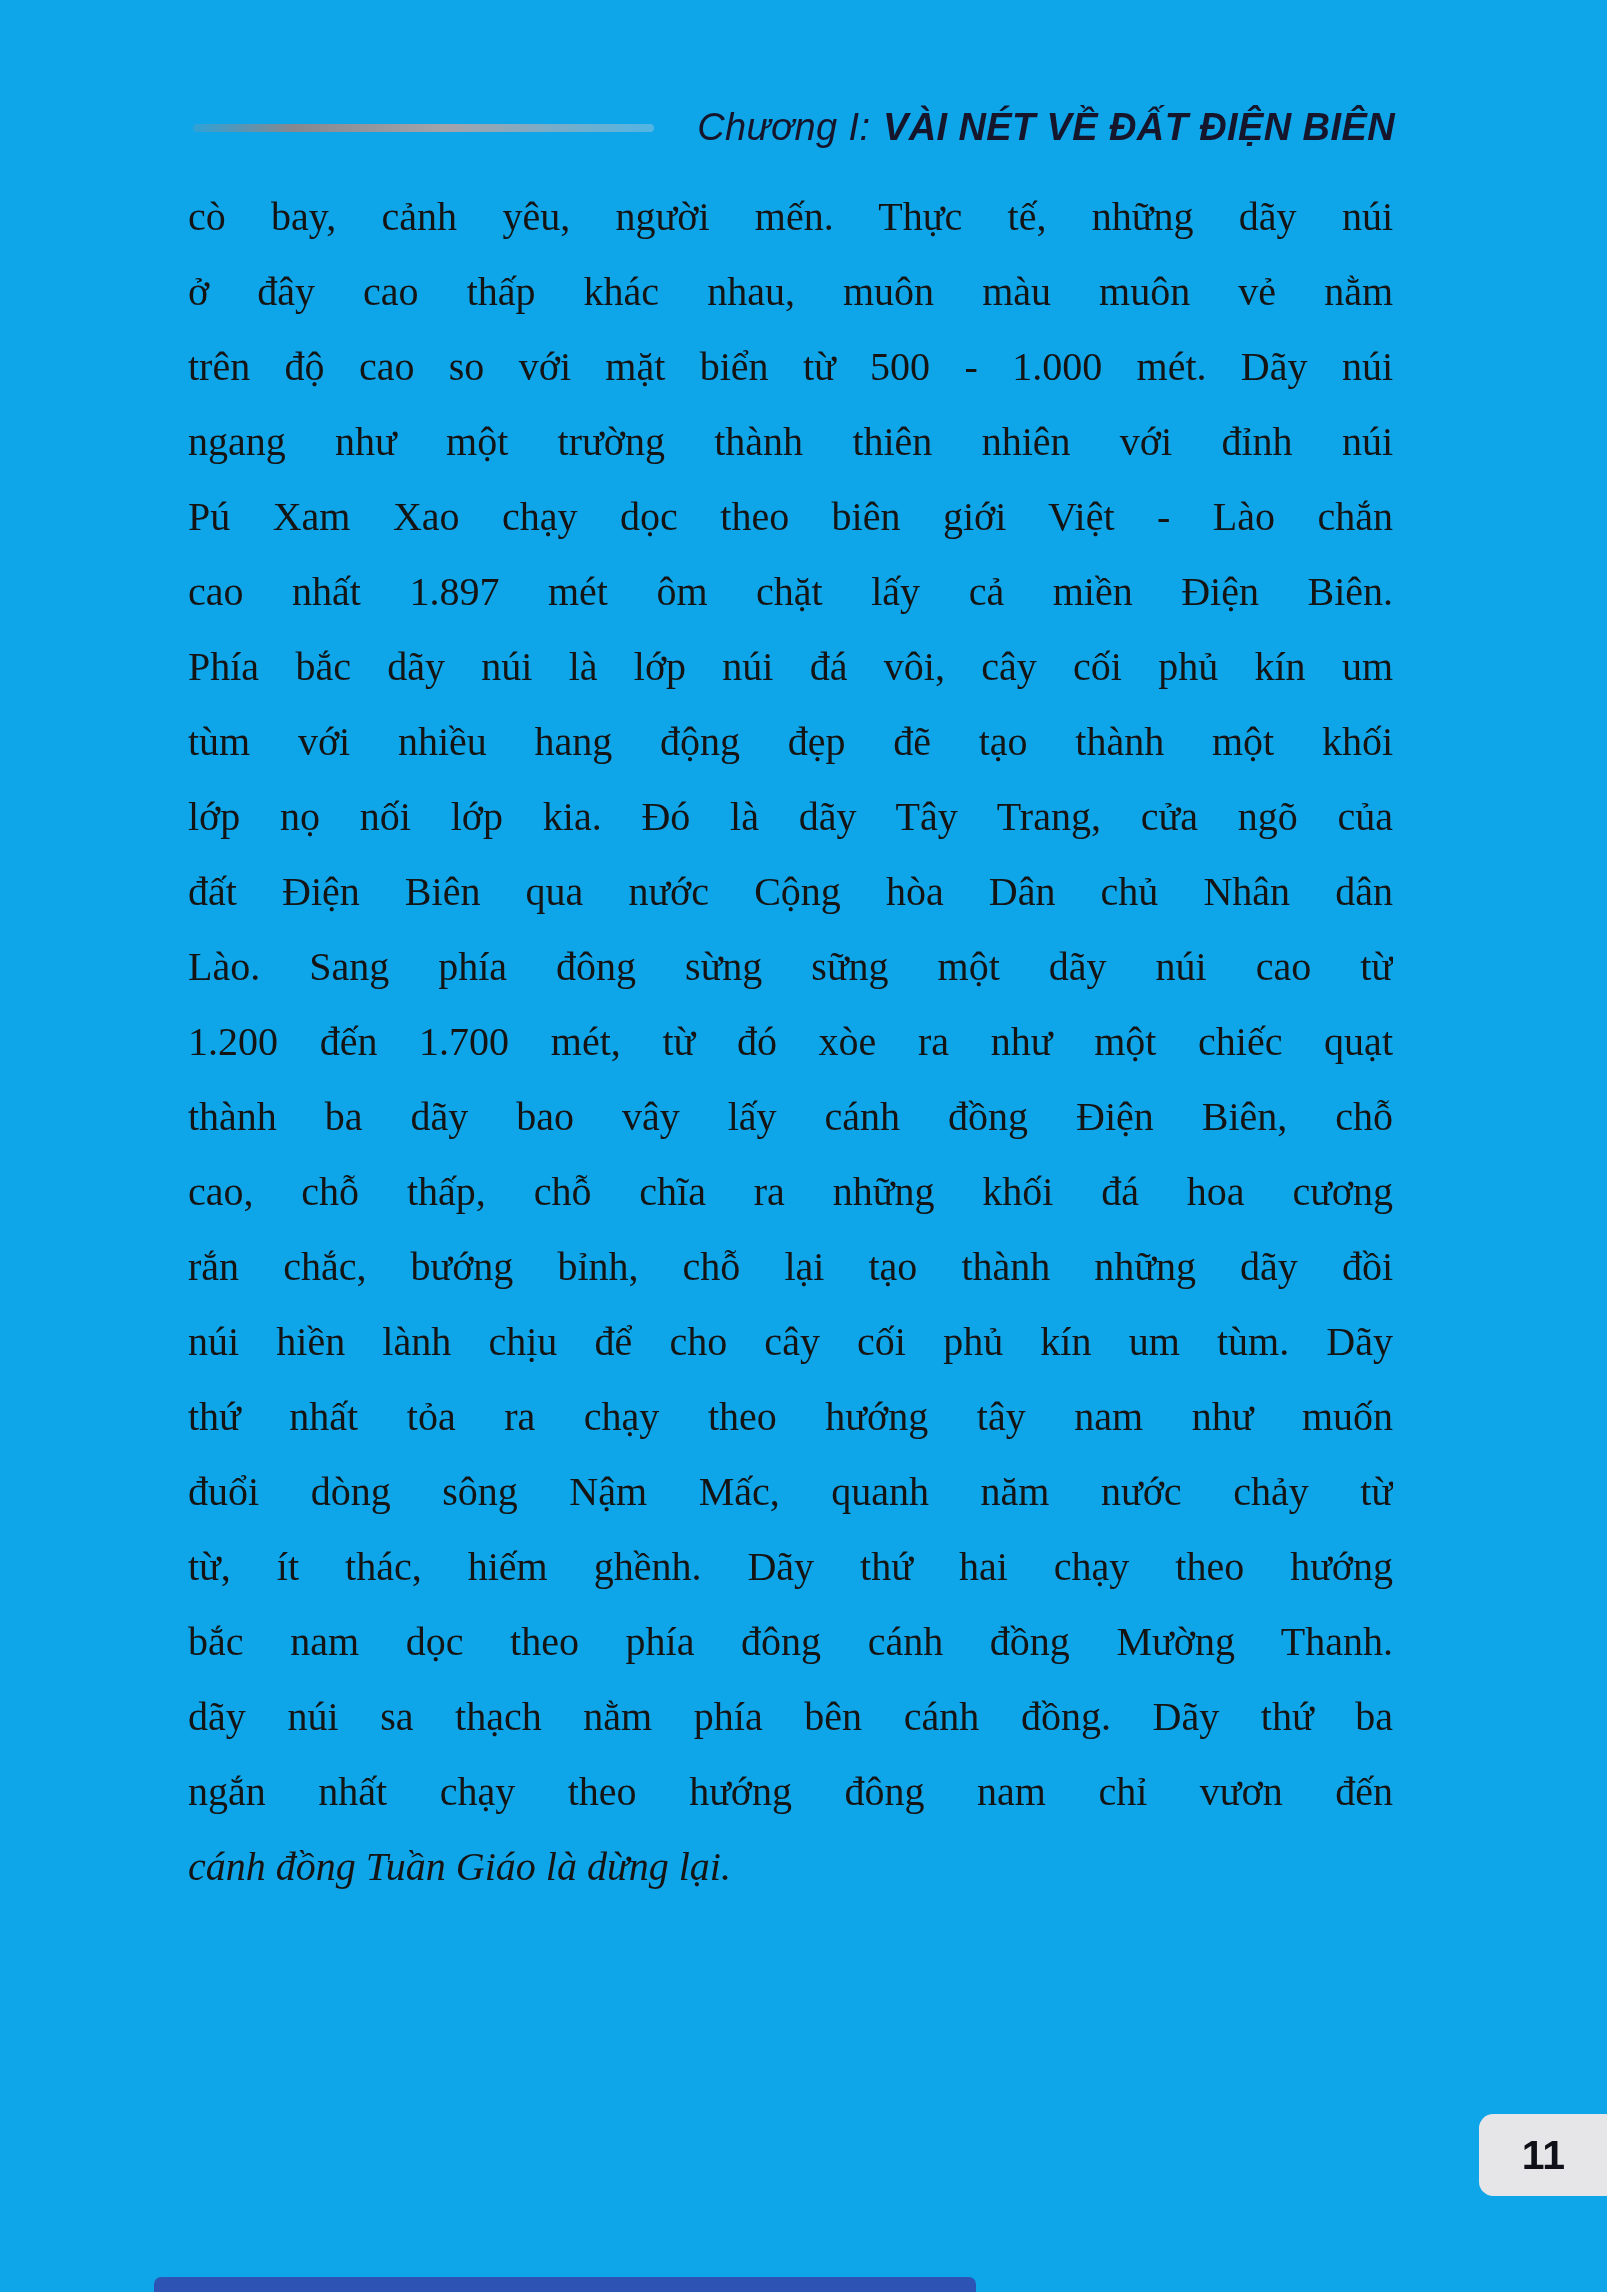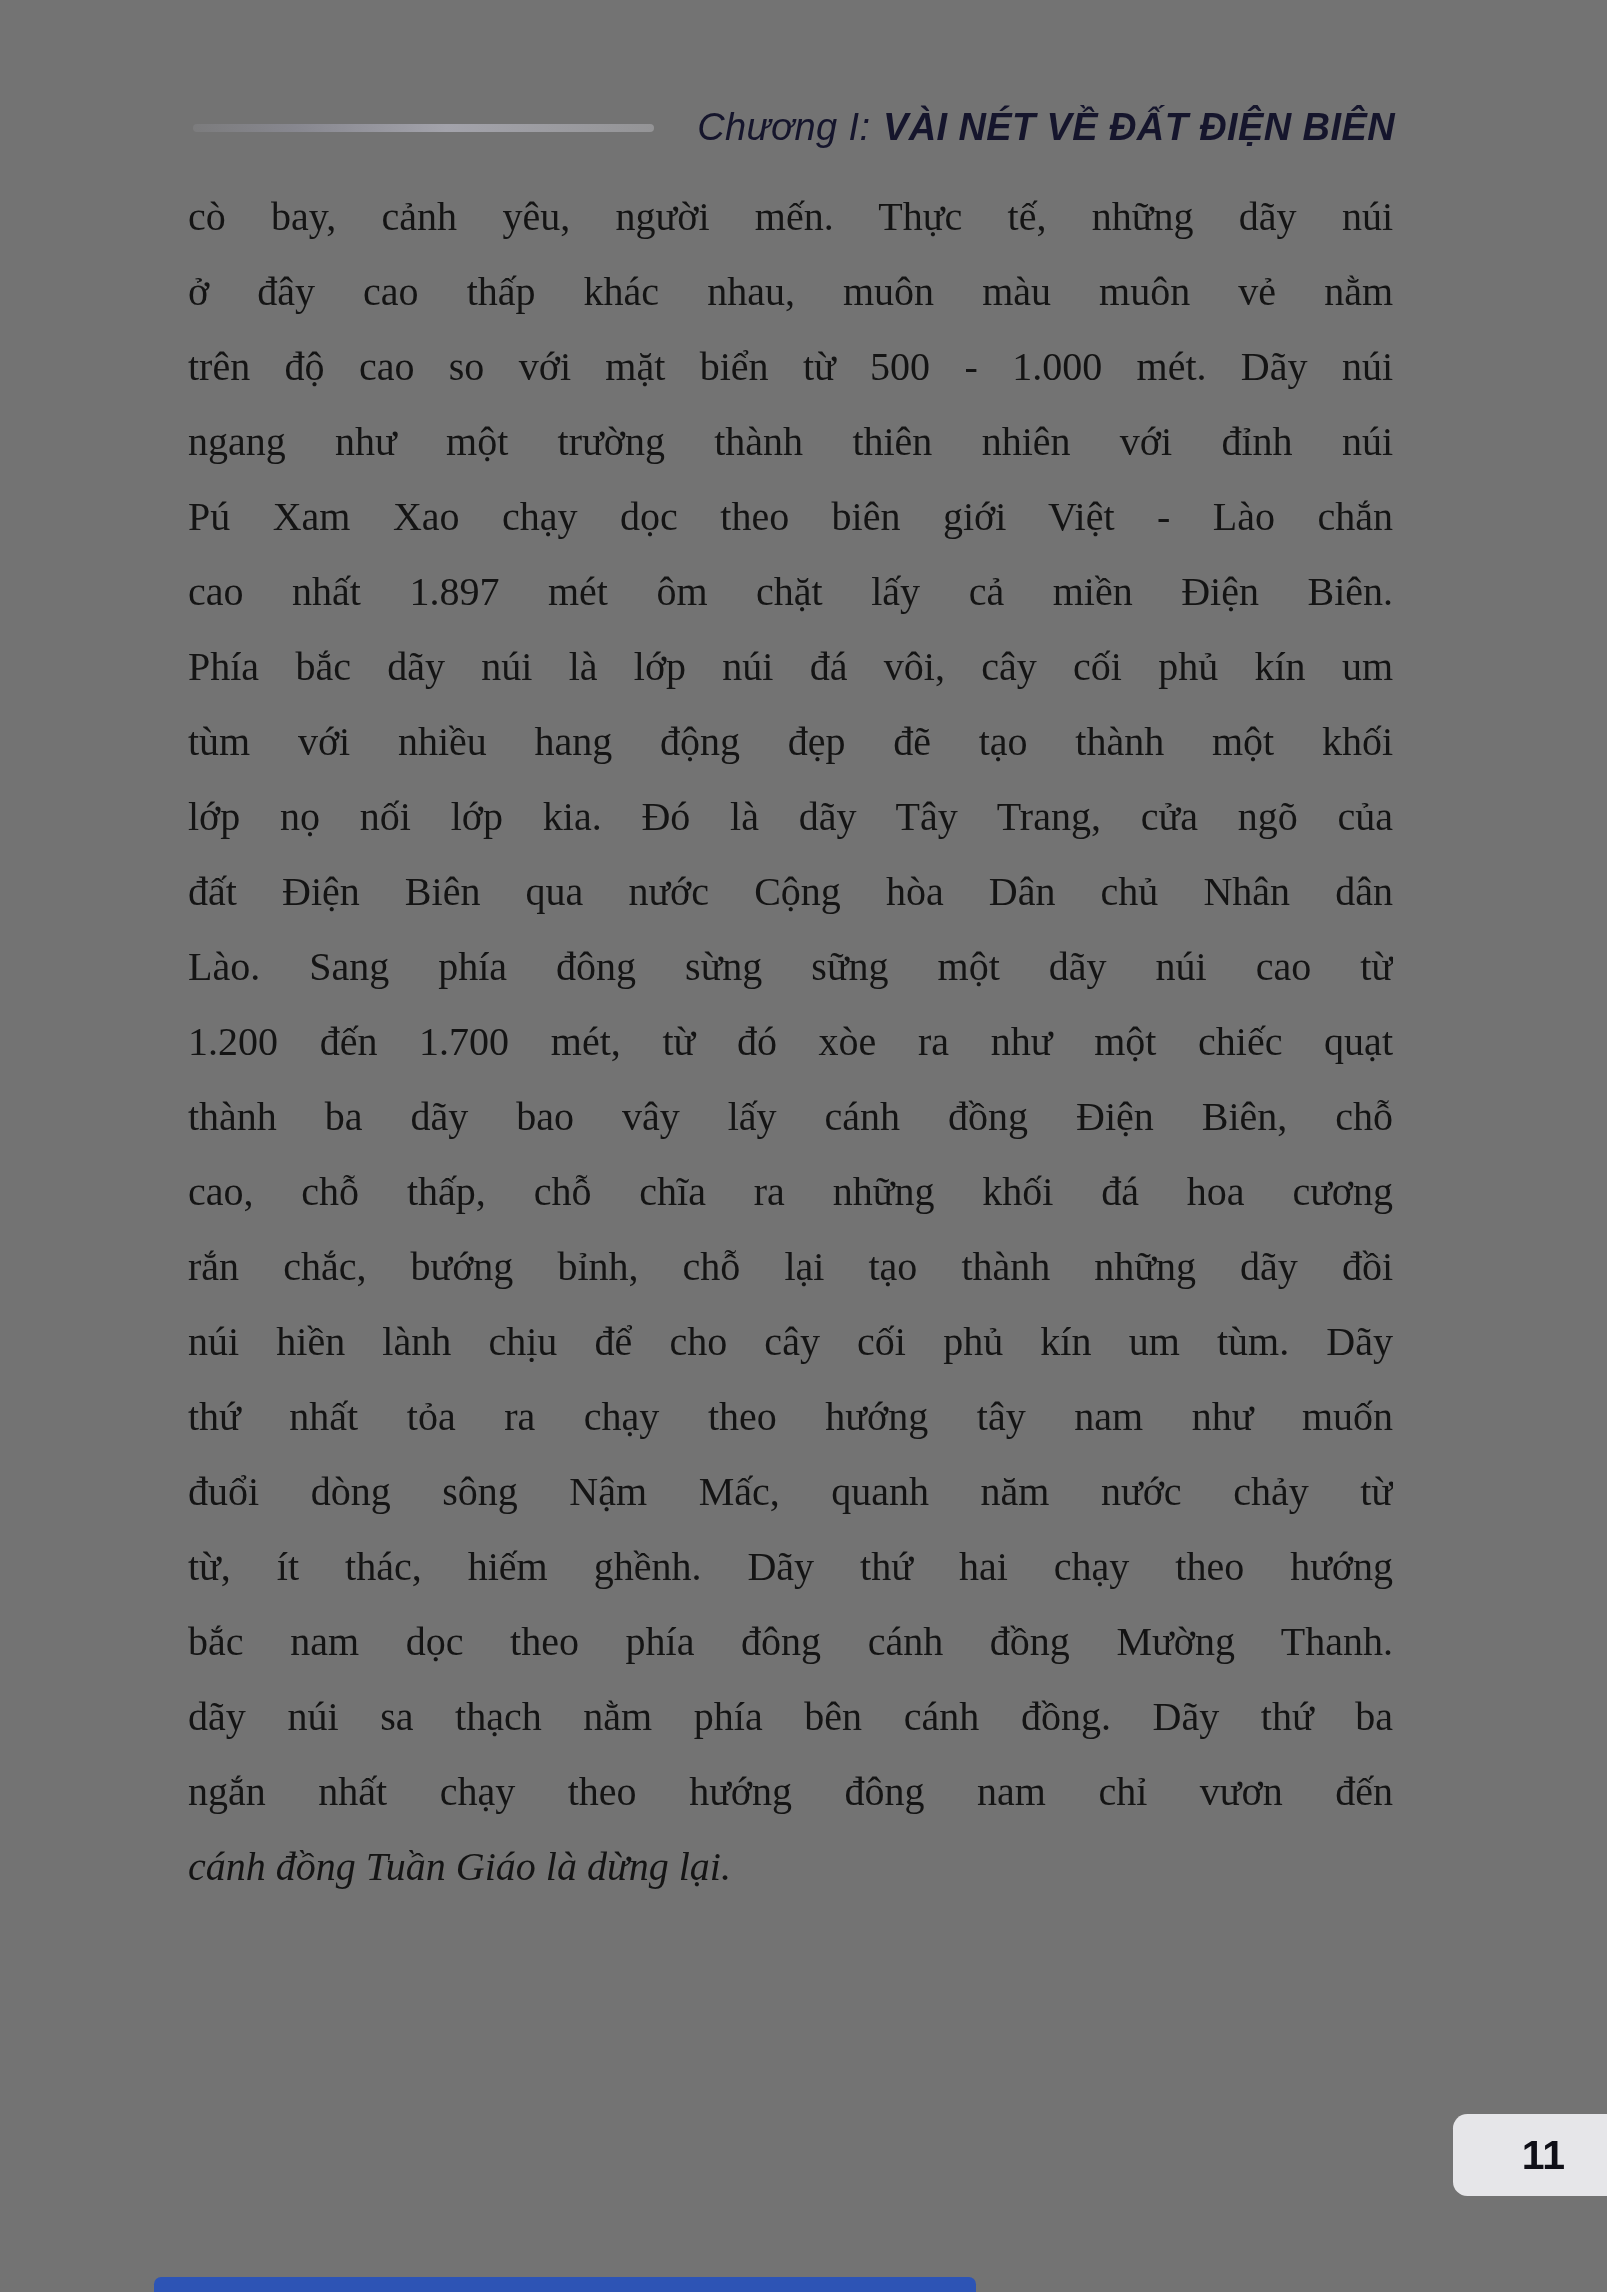"Chương I: VÀI NÉT VỀ" #page { background: #737373 -> #0ea5e9 }
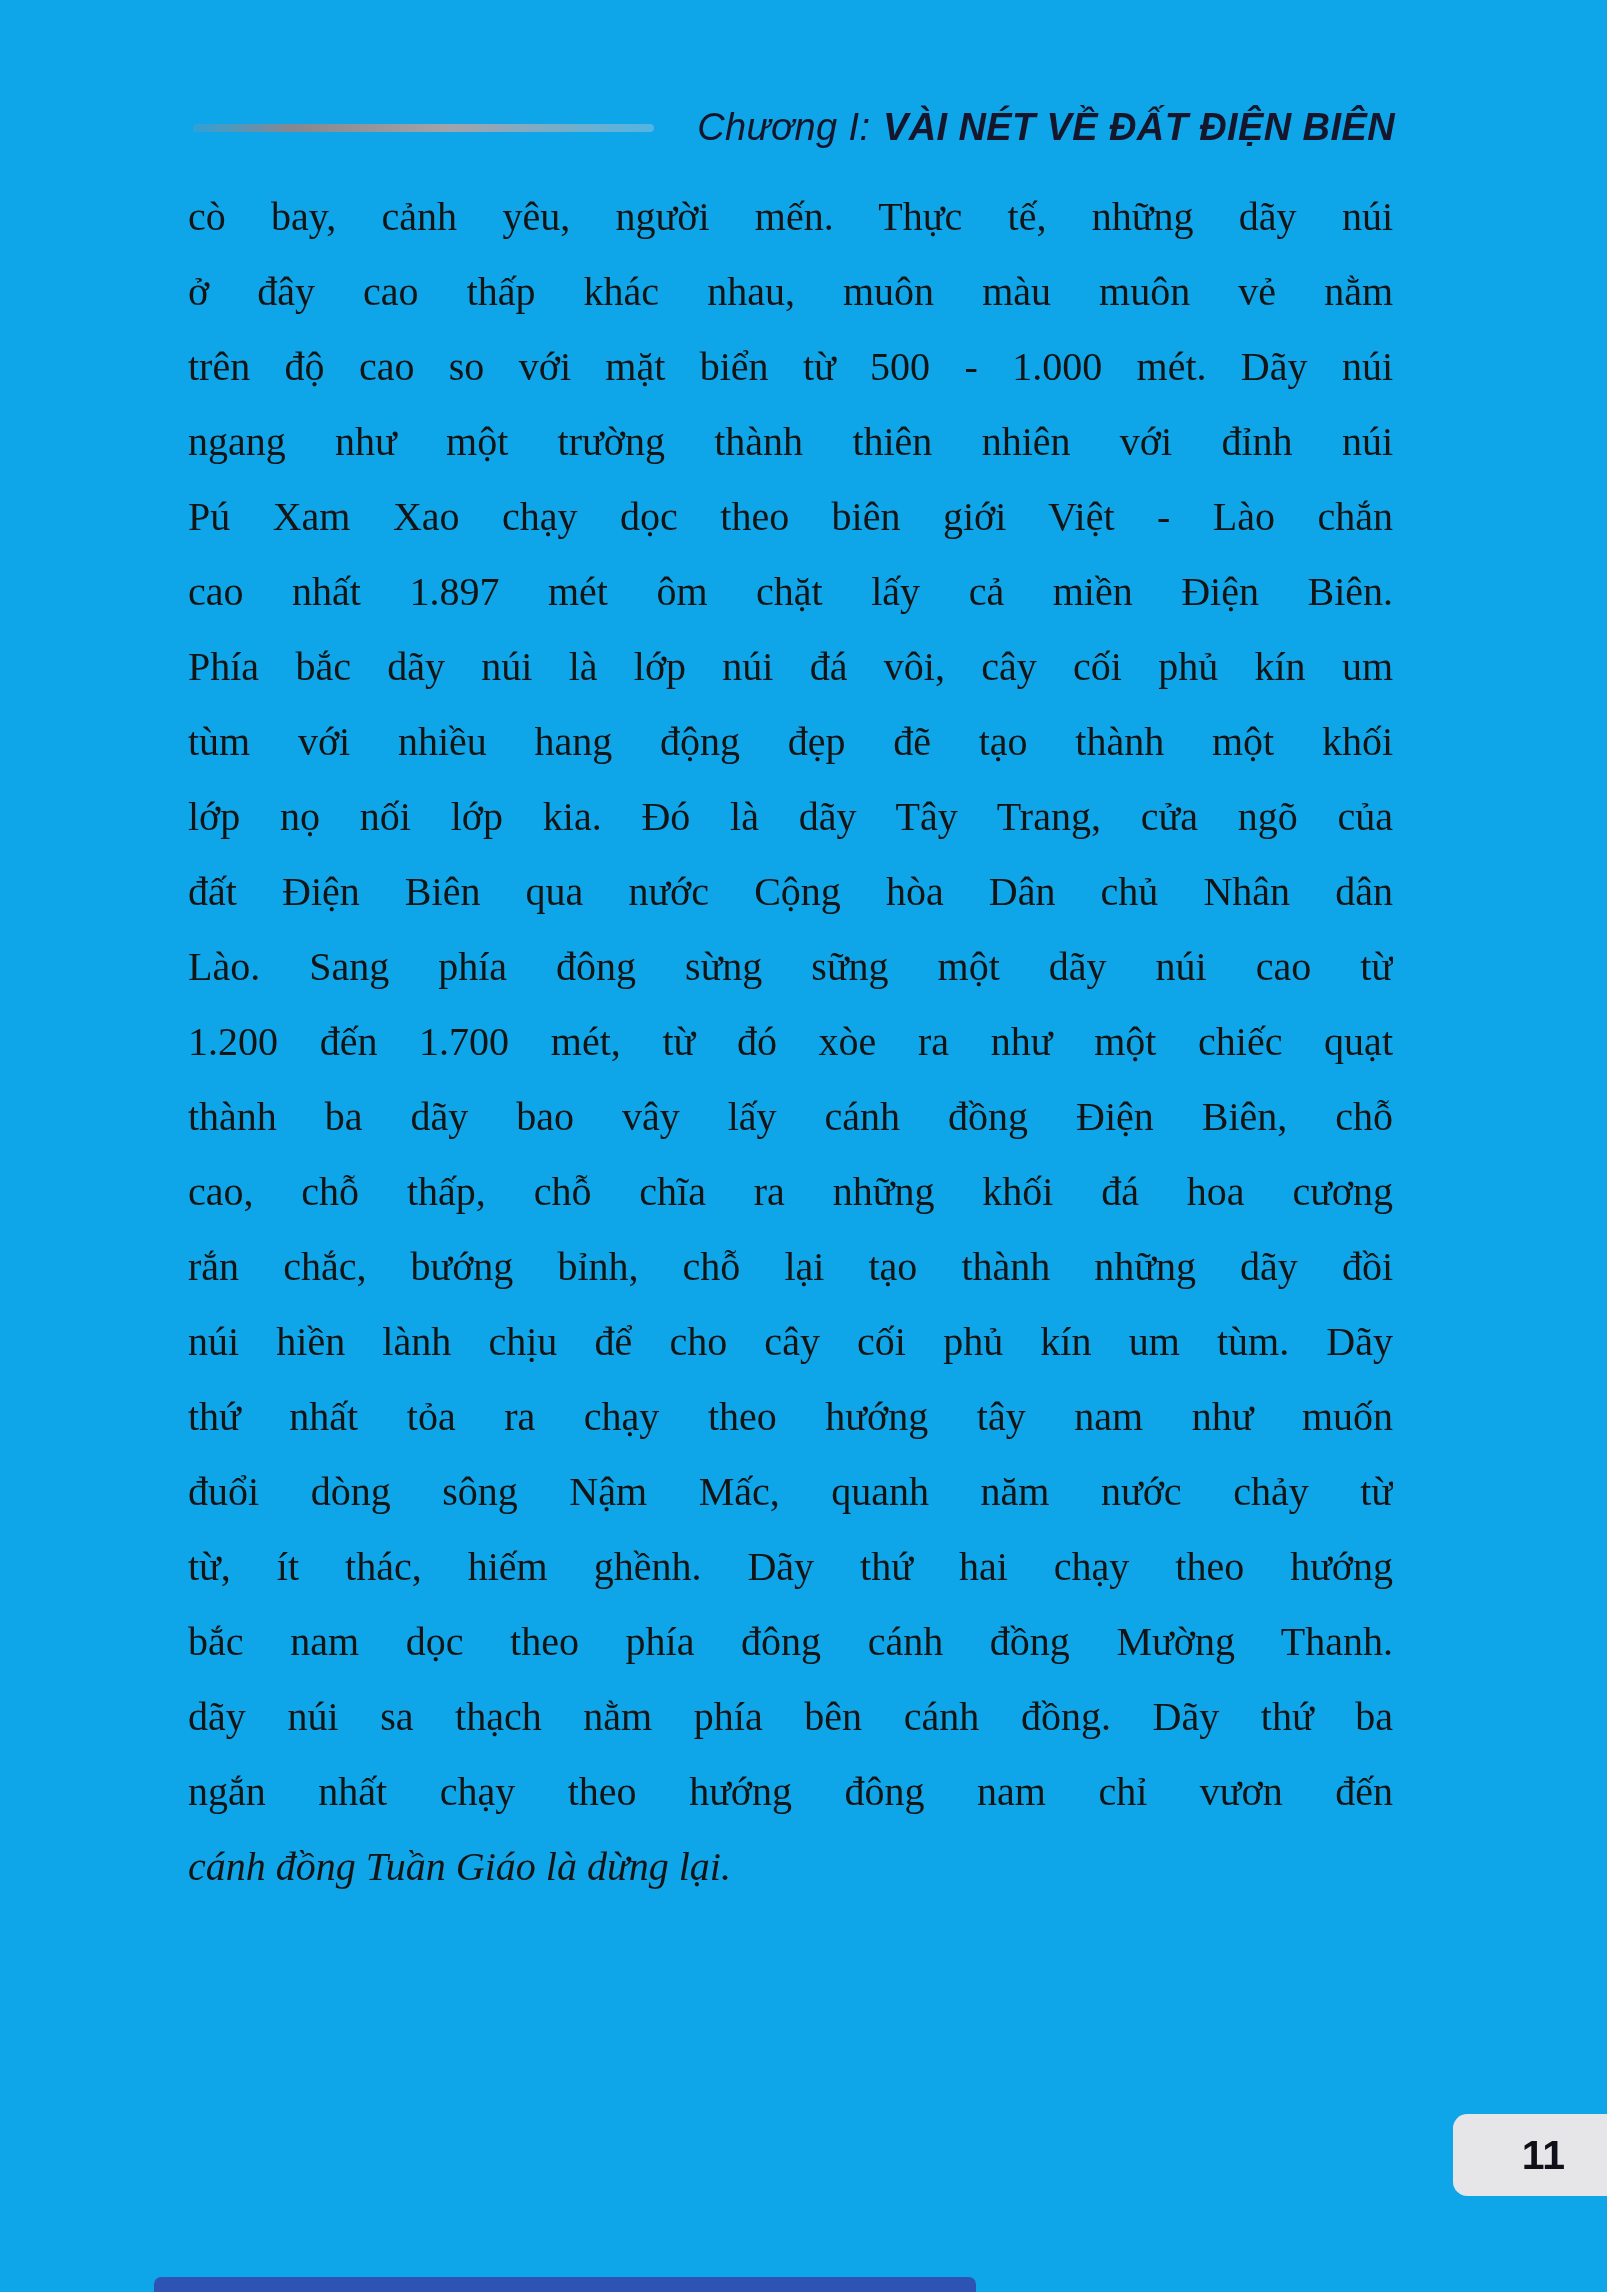"11" .page-number-tab { padding-left: 26px -> none }
